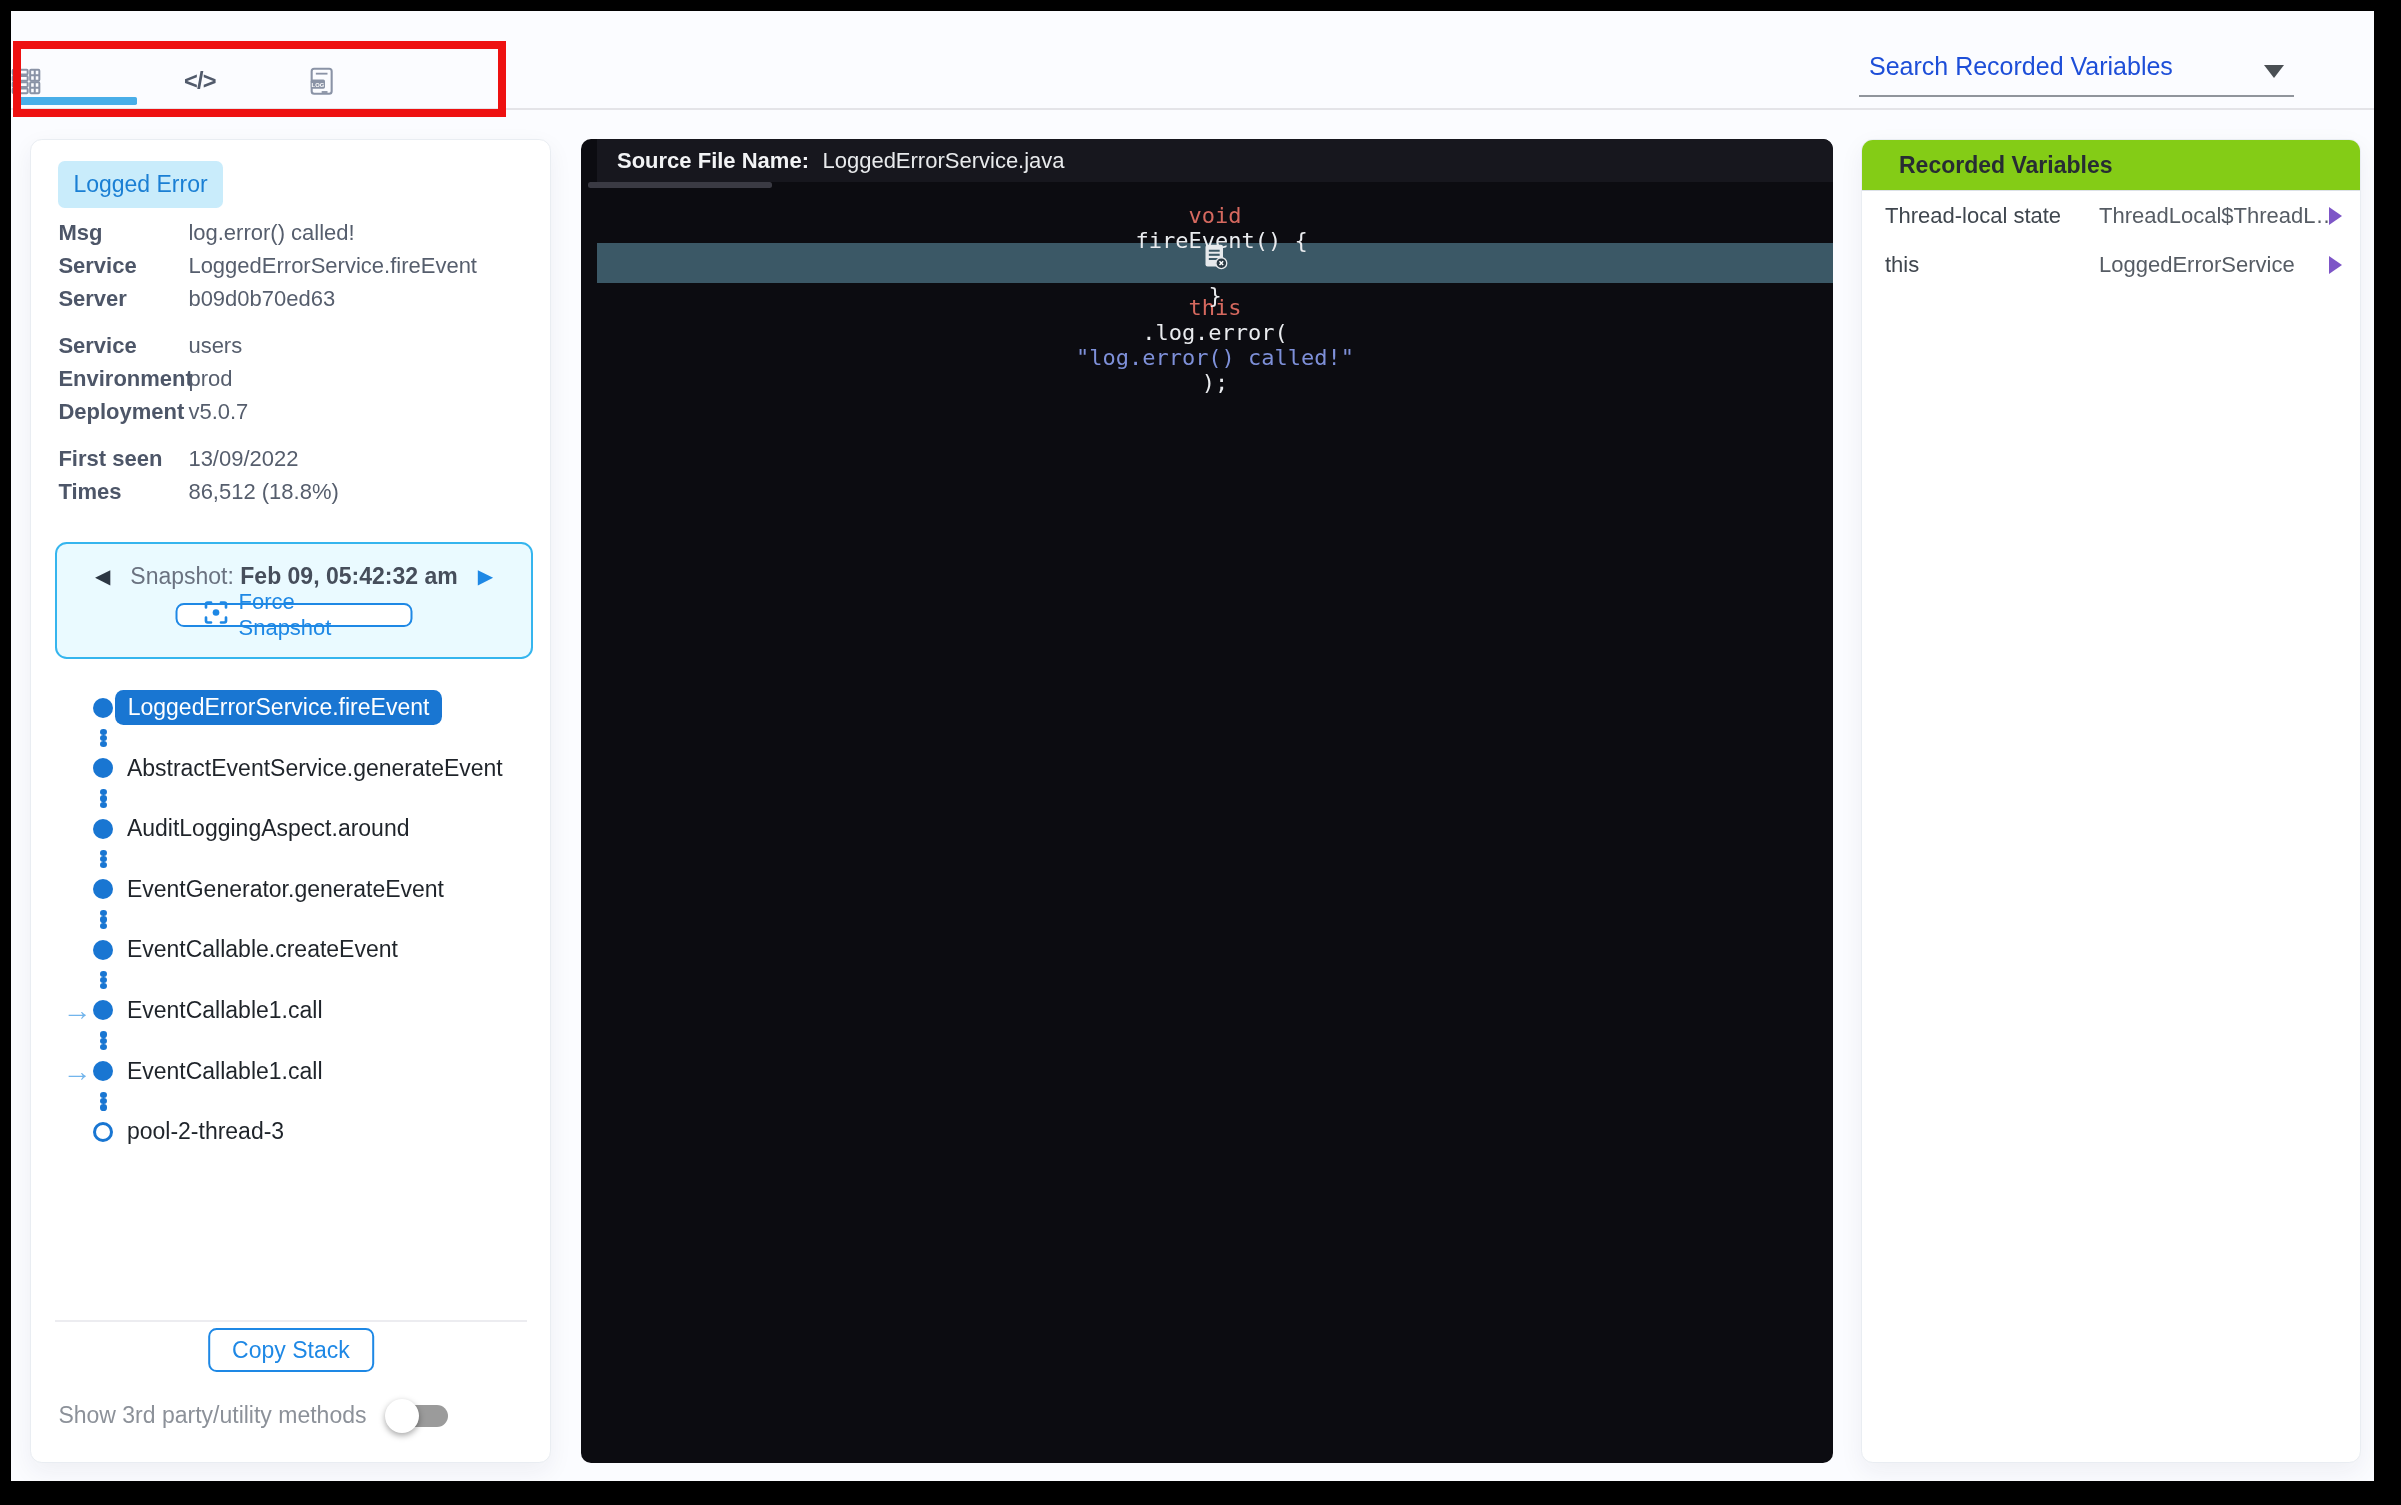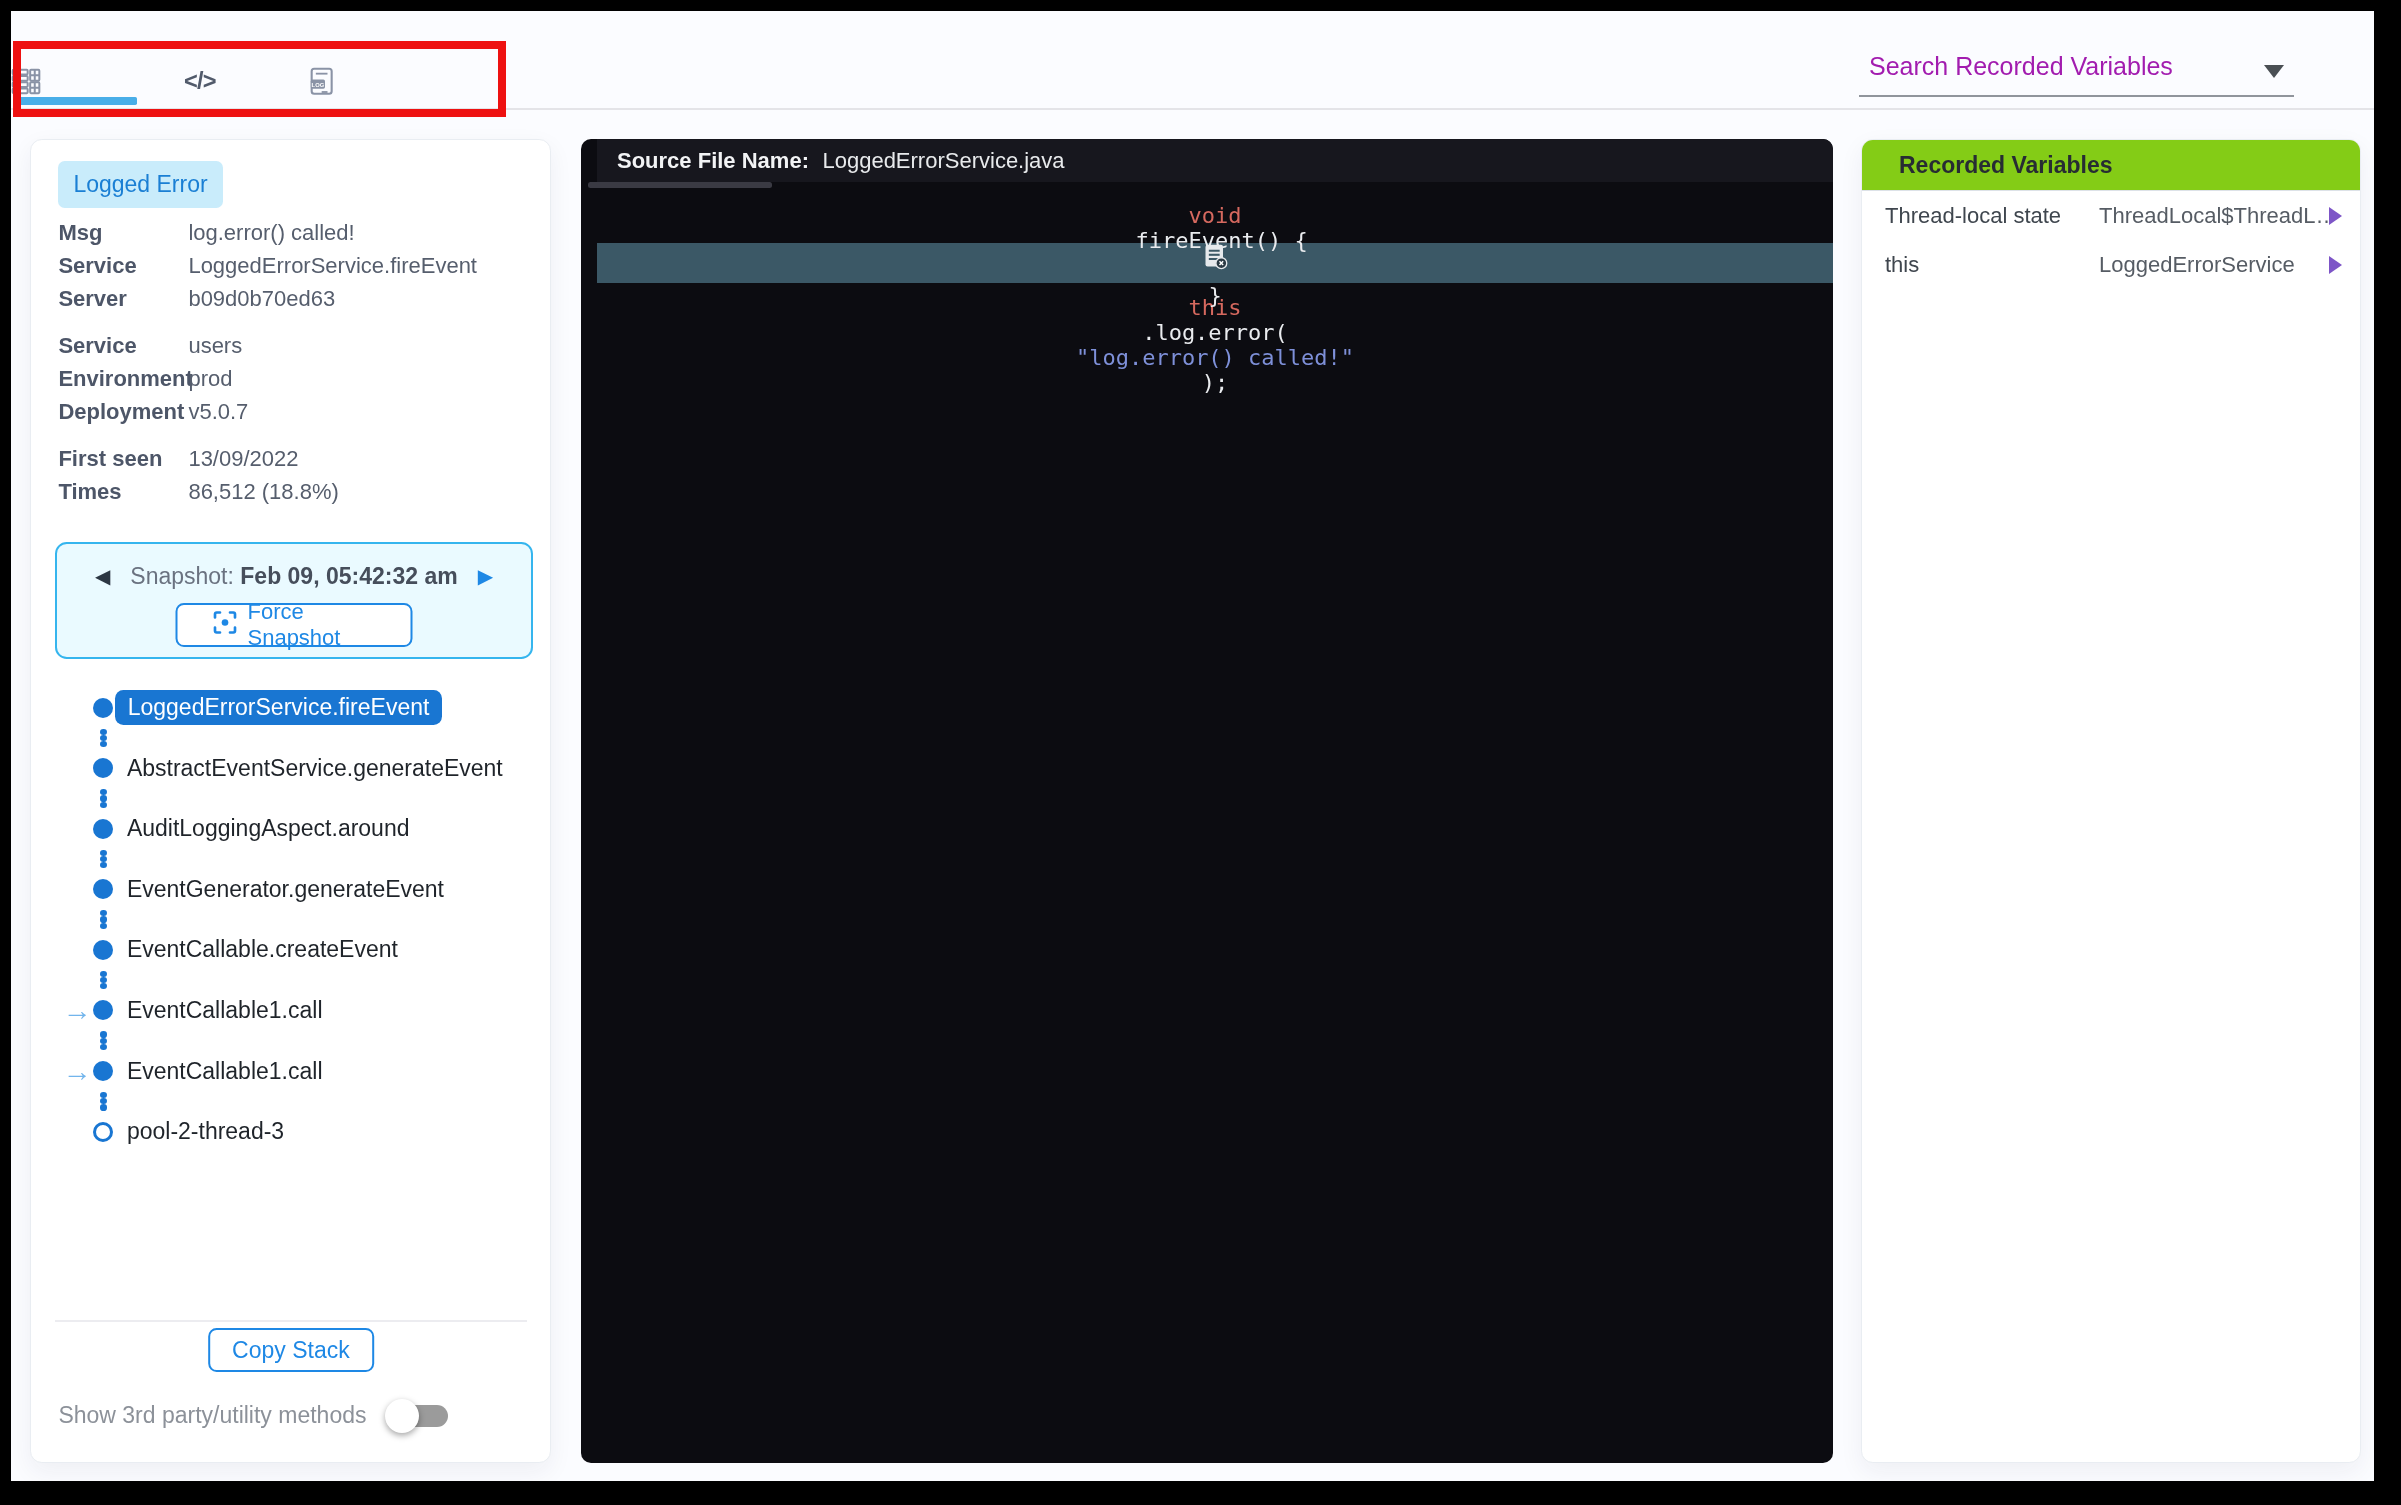"Search Recorded Variables" .search-select .label { color: #a21caf -> #1d4ed8 }
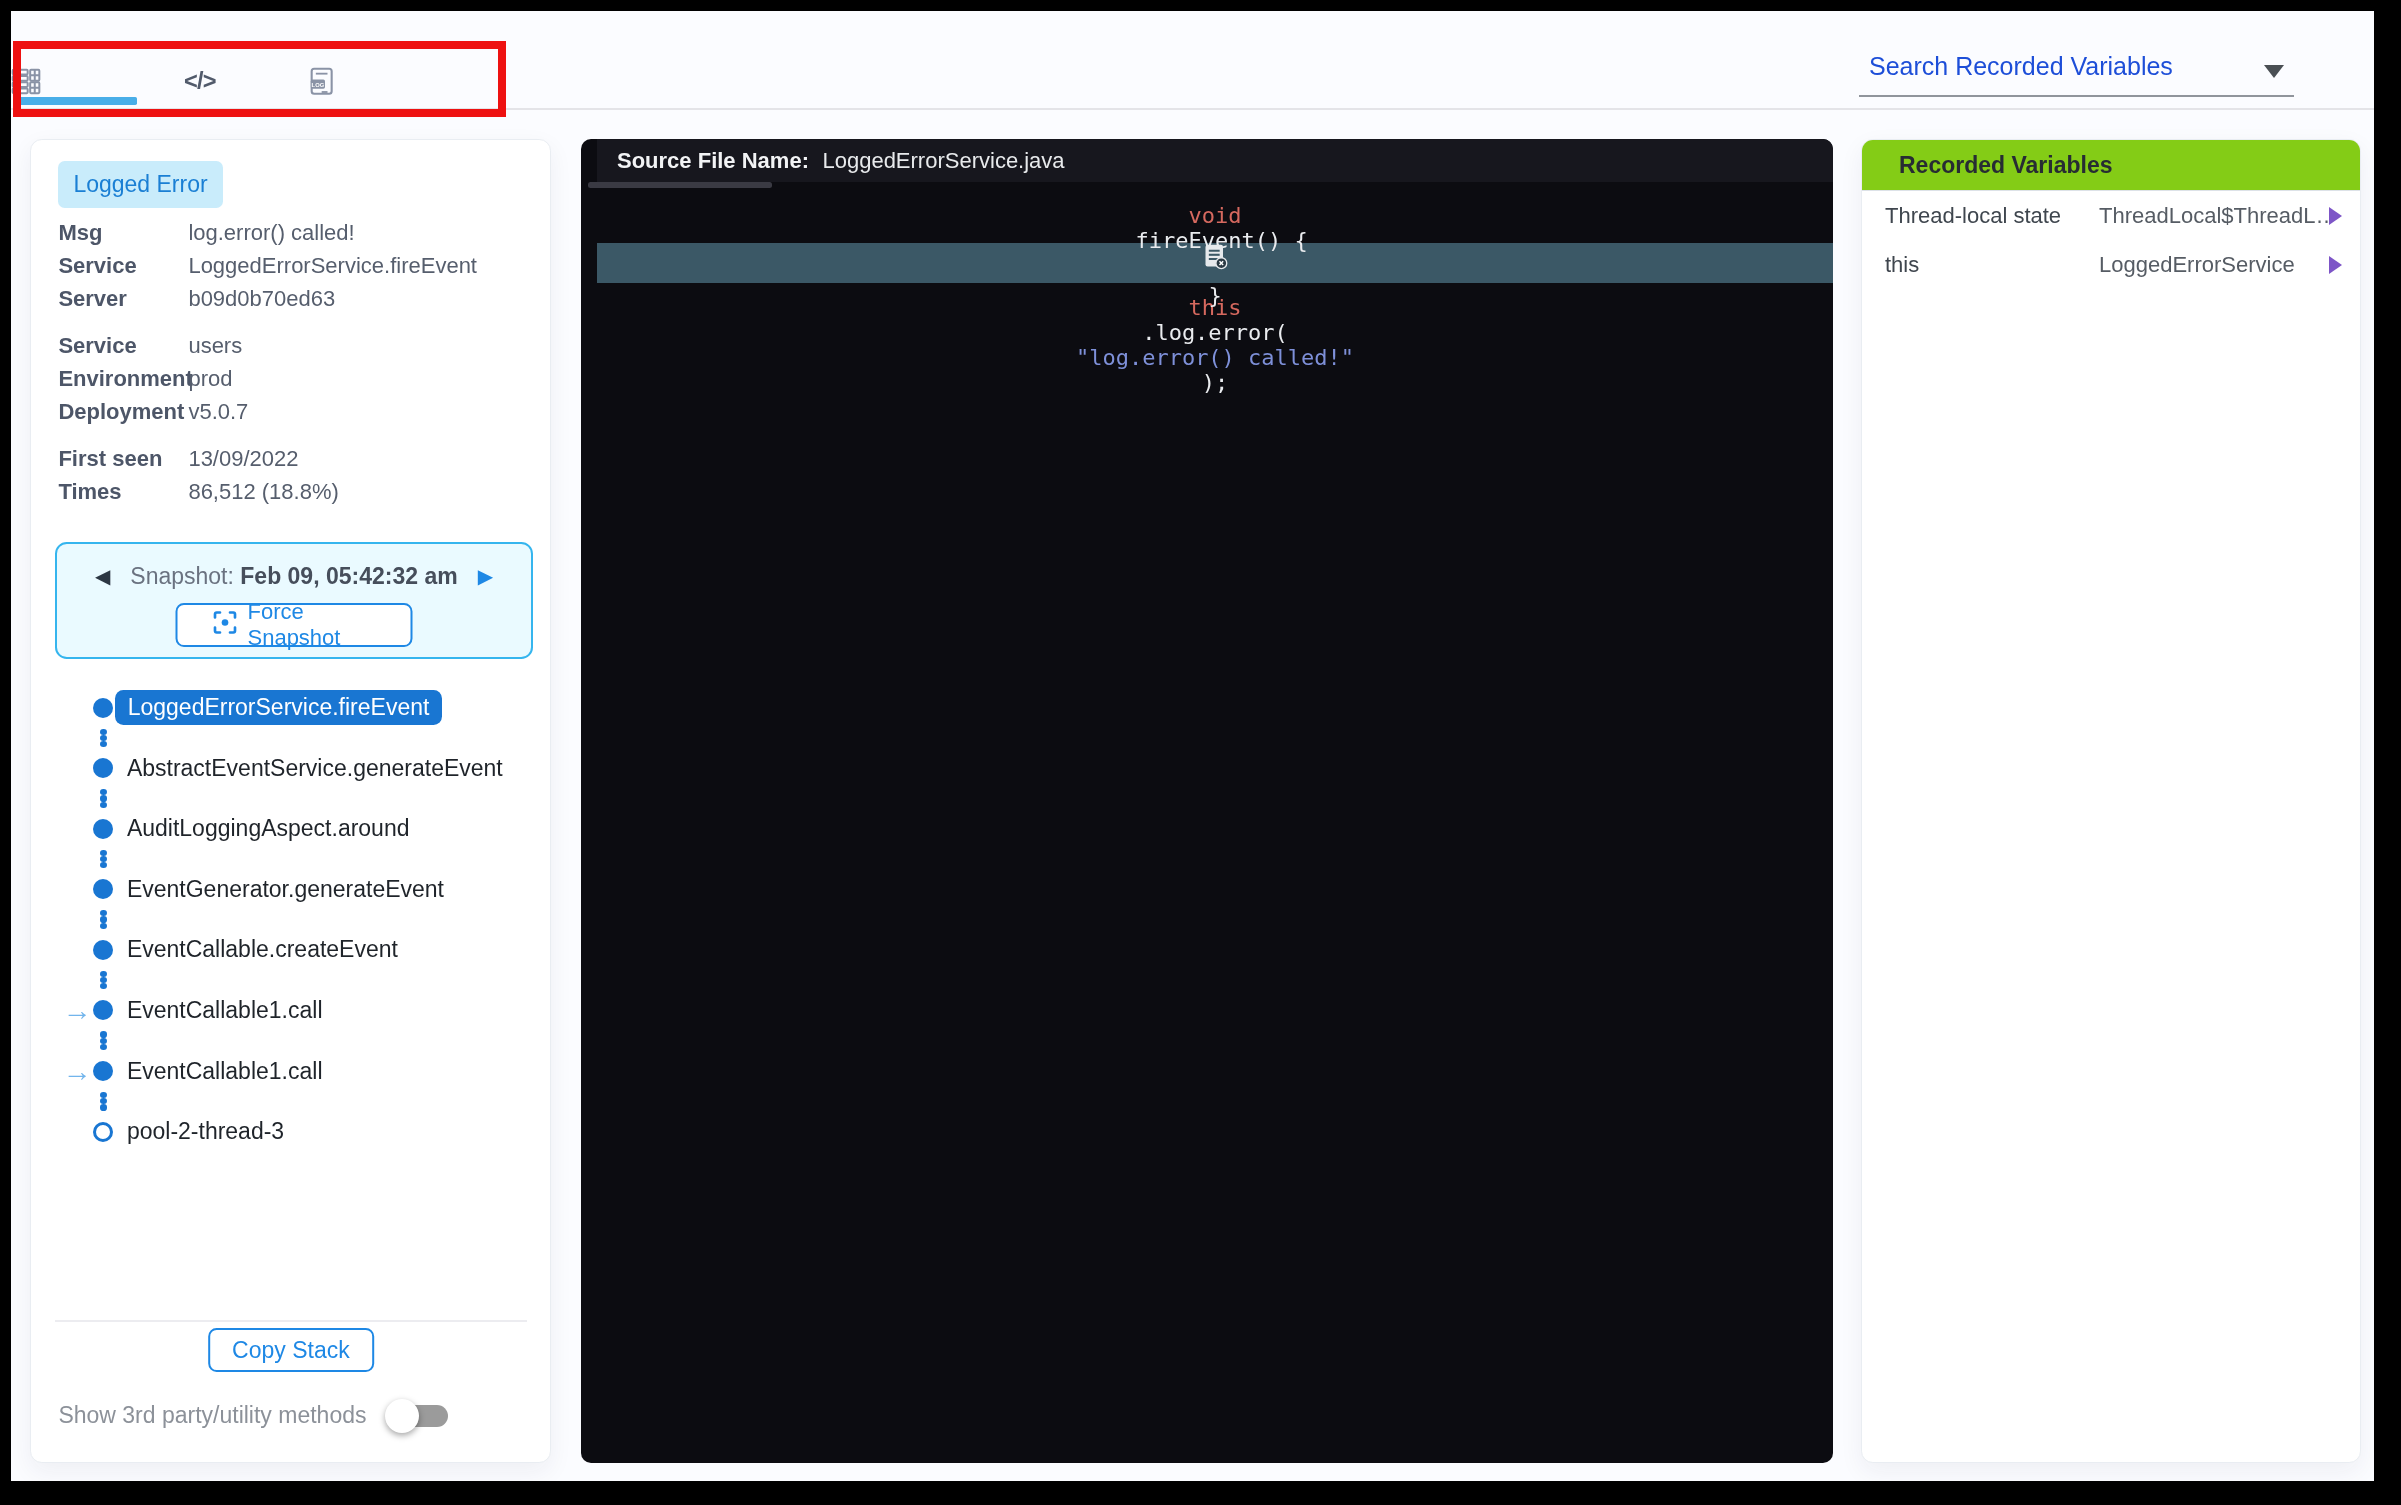"Force Snapshot" .force-btn { height: 44px -> 24px; padding: 0 35px -> 0 26px }
